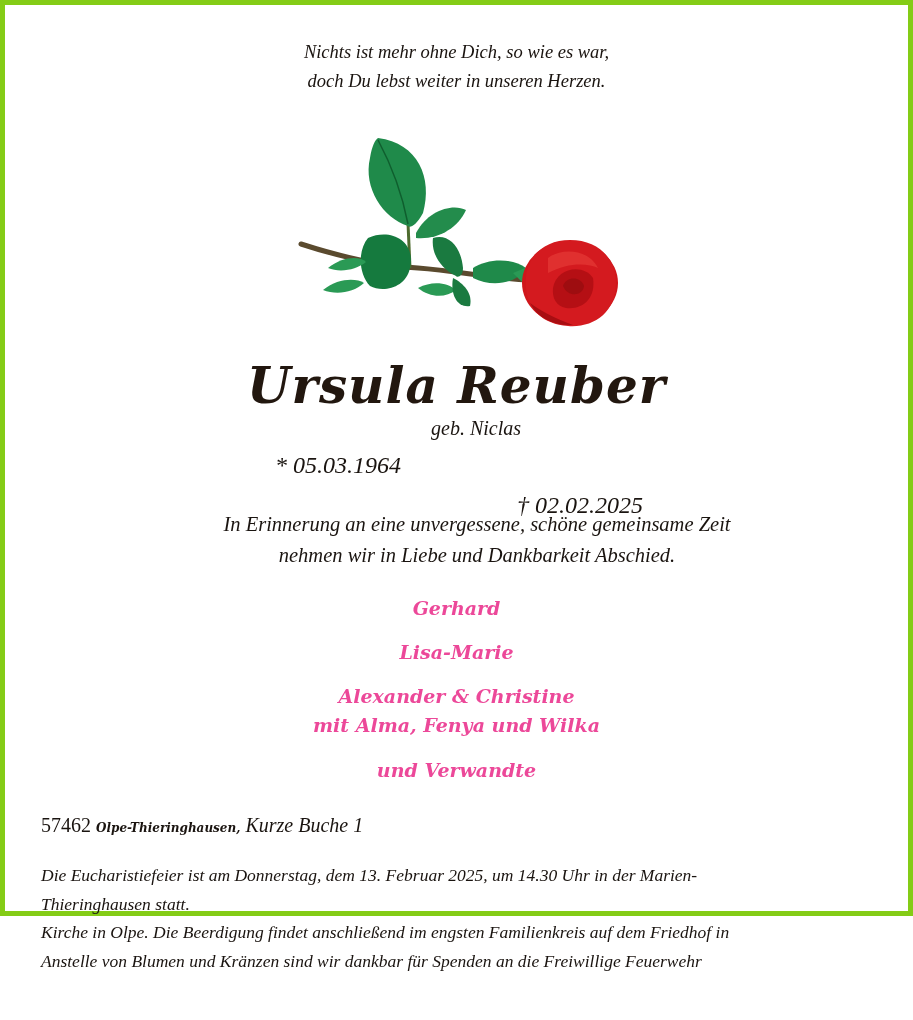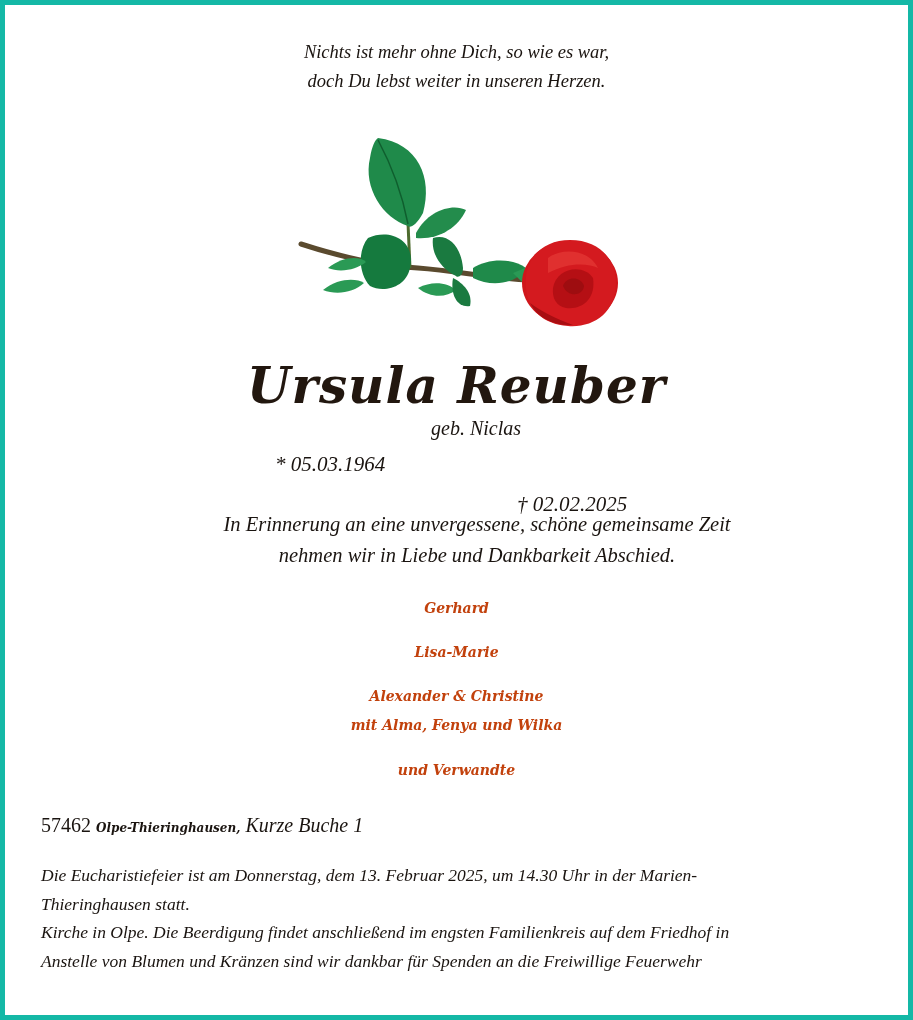"Nichts ist mehr ohne Dich," .card { border: 5px solid #14b8a6 -> 5px solid #84cc16; height: 1020px -> 916px }
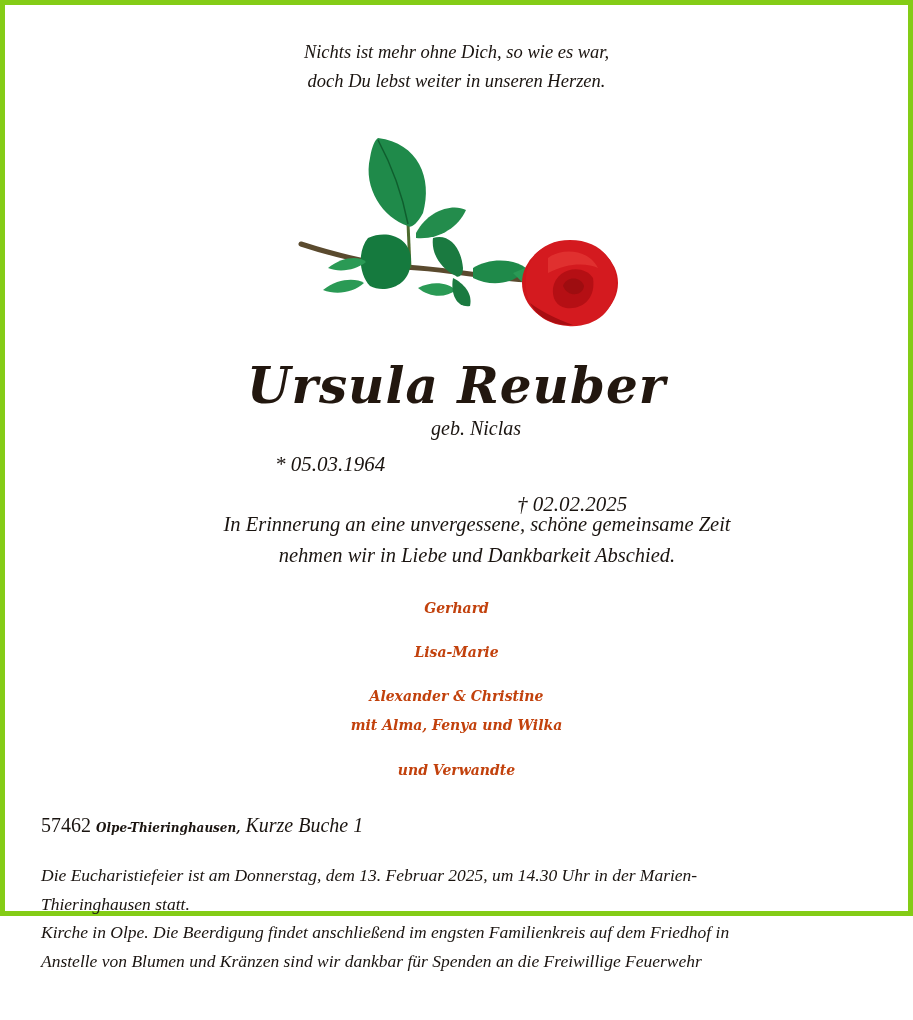"* 05.03.1964" .dates { font-size: 21px -> 24px }
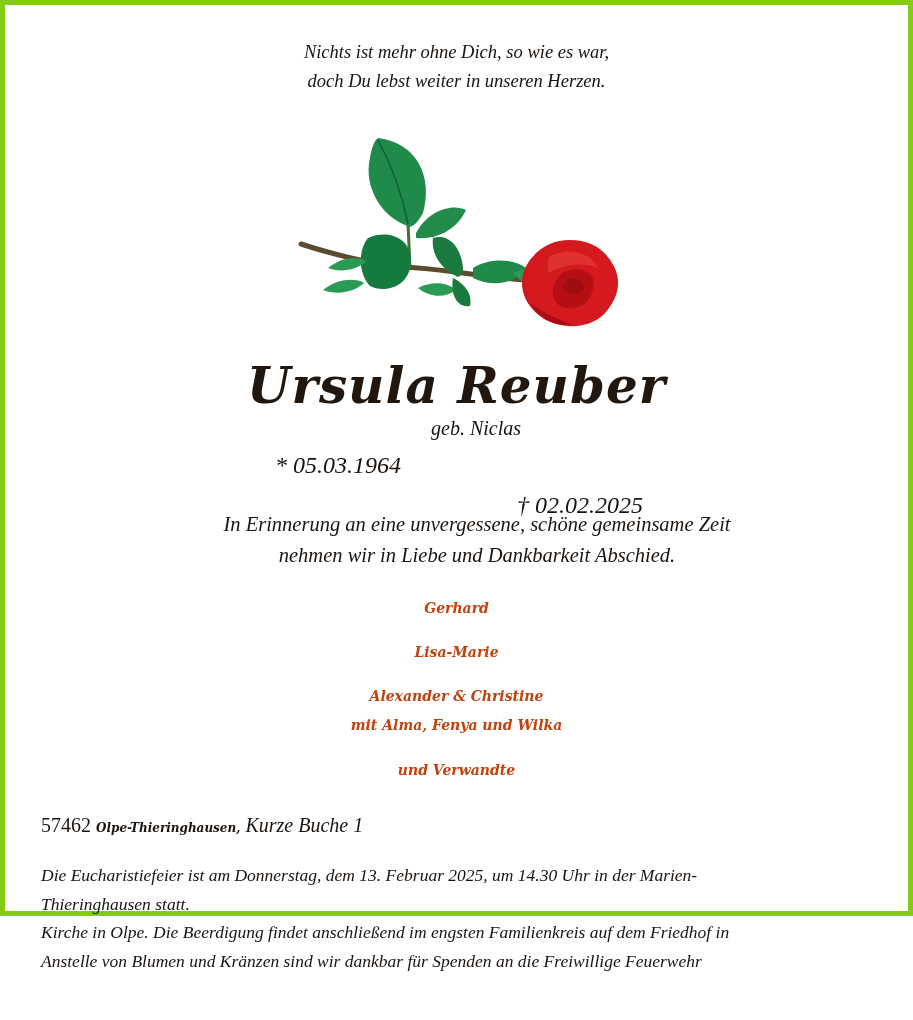"Gerhard" .mourner { color: #c2410c -> #ec4899; font-size: 14px -> 19px }
